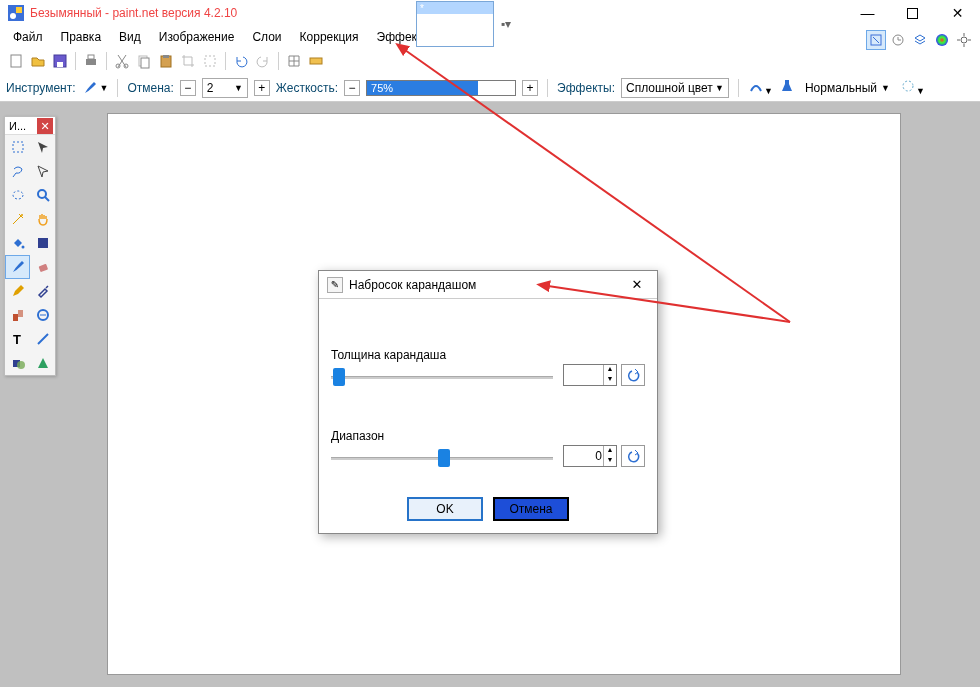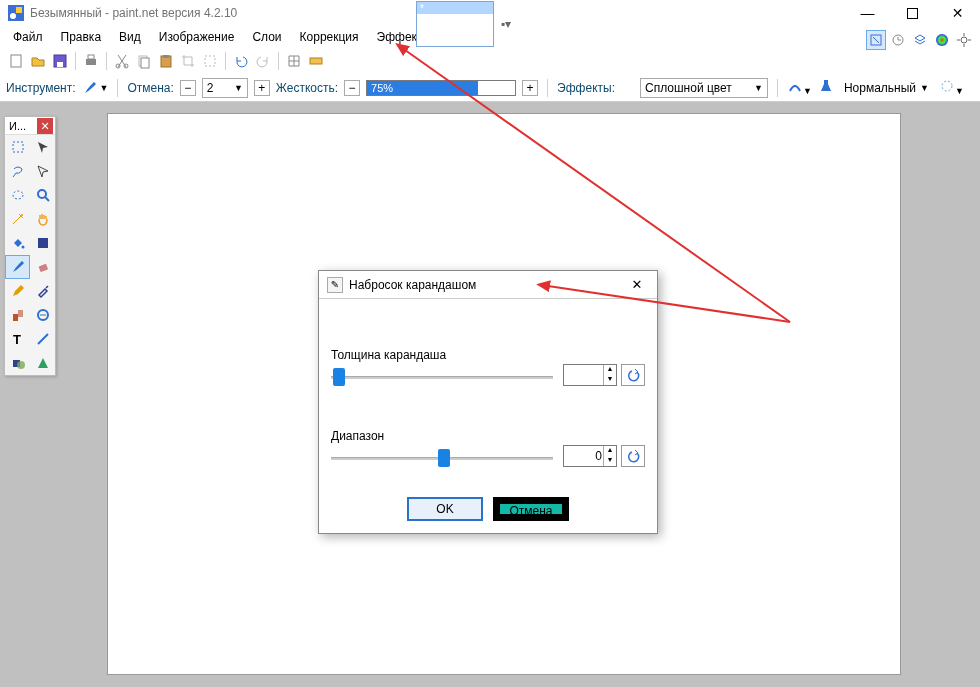"Безымянный - paint.net версия 4.2.10" .titlebar .title { color: #737373 -> #ef4444 }
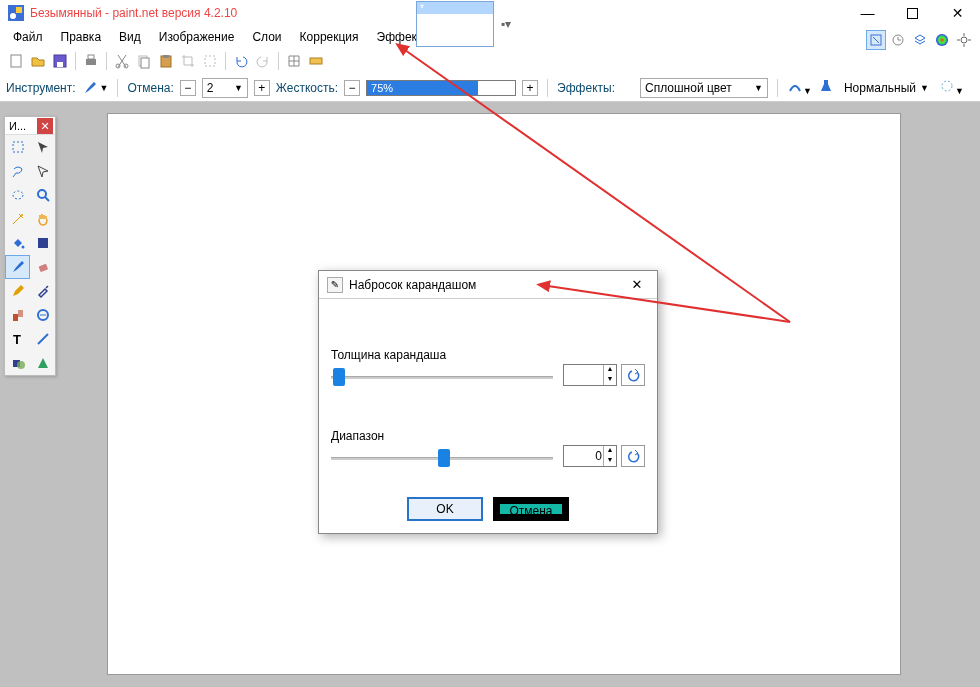"Сплошной цвет" div.combo { margin-left: 19px -> none; width: 128px -> 108px }
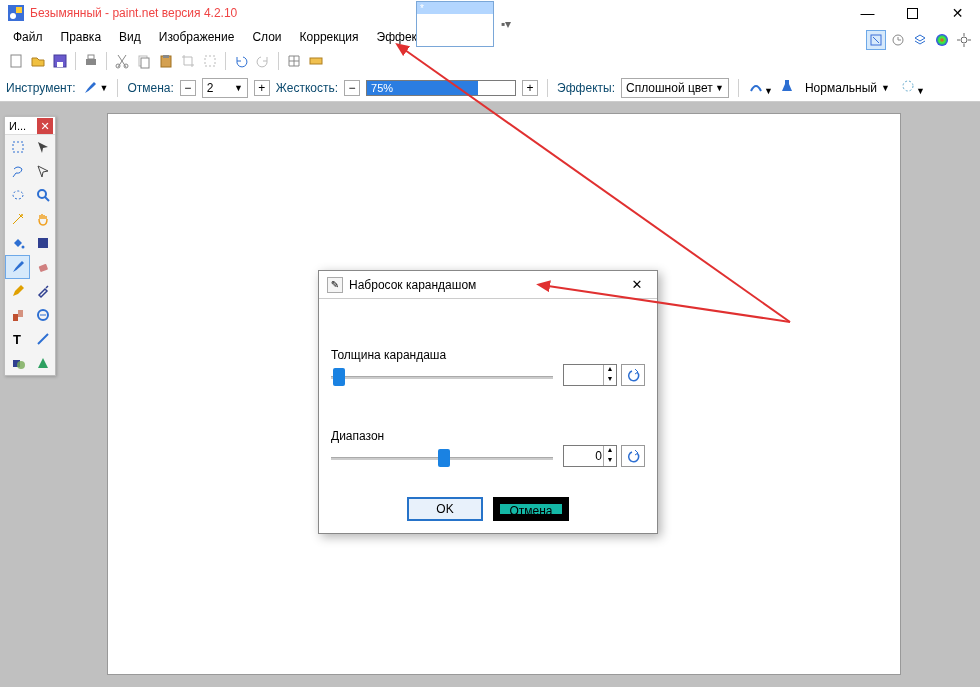"Отмена" .dlg-btn { background: #14b8a6 -> #1d4ed8; border: 7px solid #000000 -> 2px solid #000000 }
